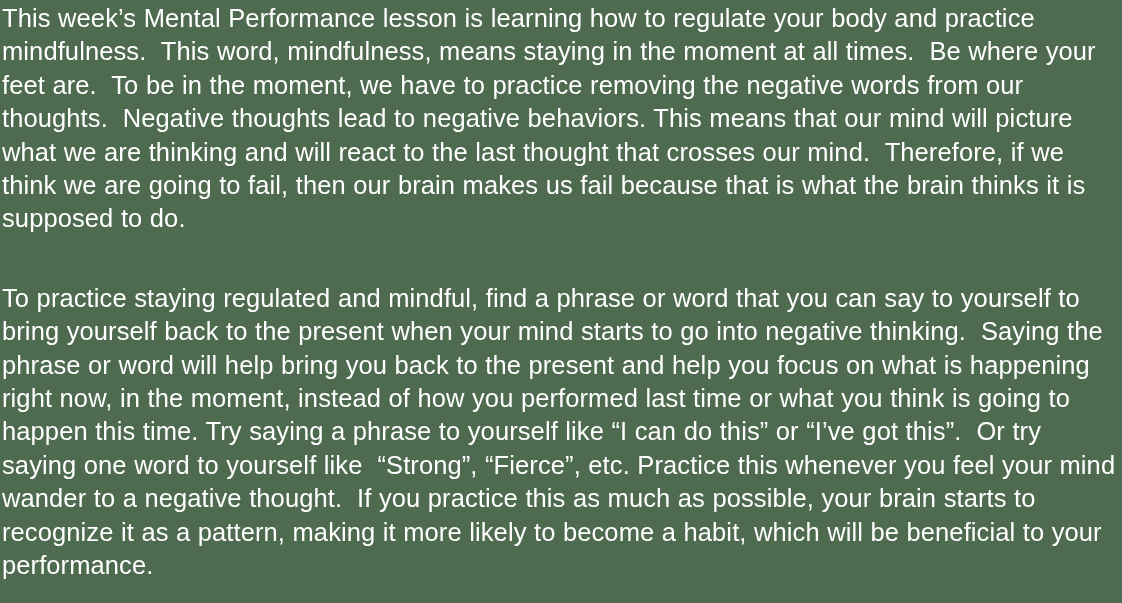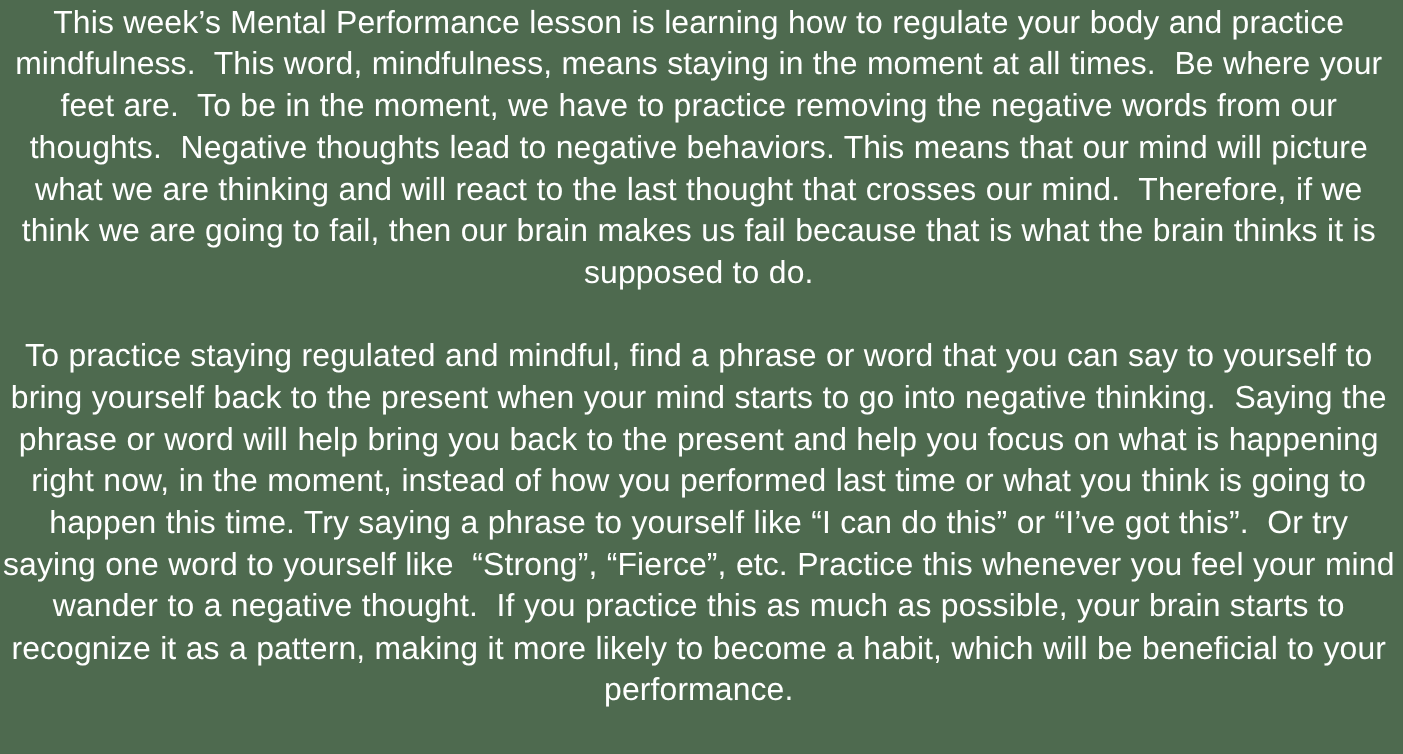"This week’s Mental Performance lesson" .para { text-align: center -> none }
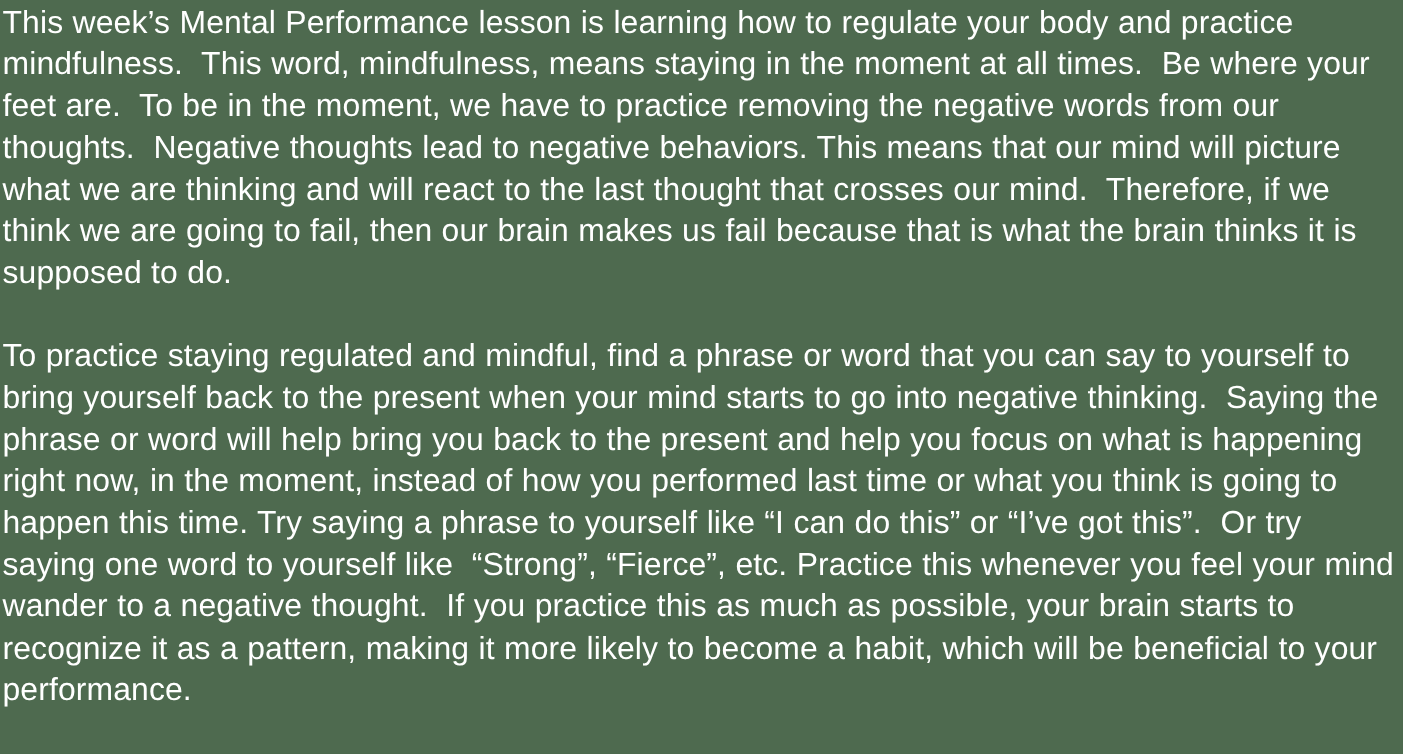"To practice staying regulated and" .para + .para { margin-top: 33px -> 46px }
